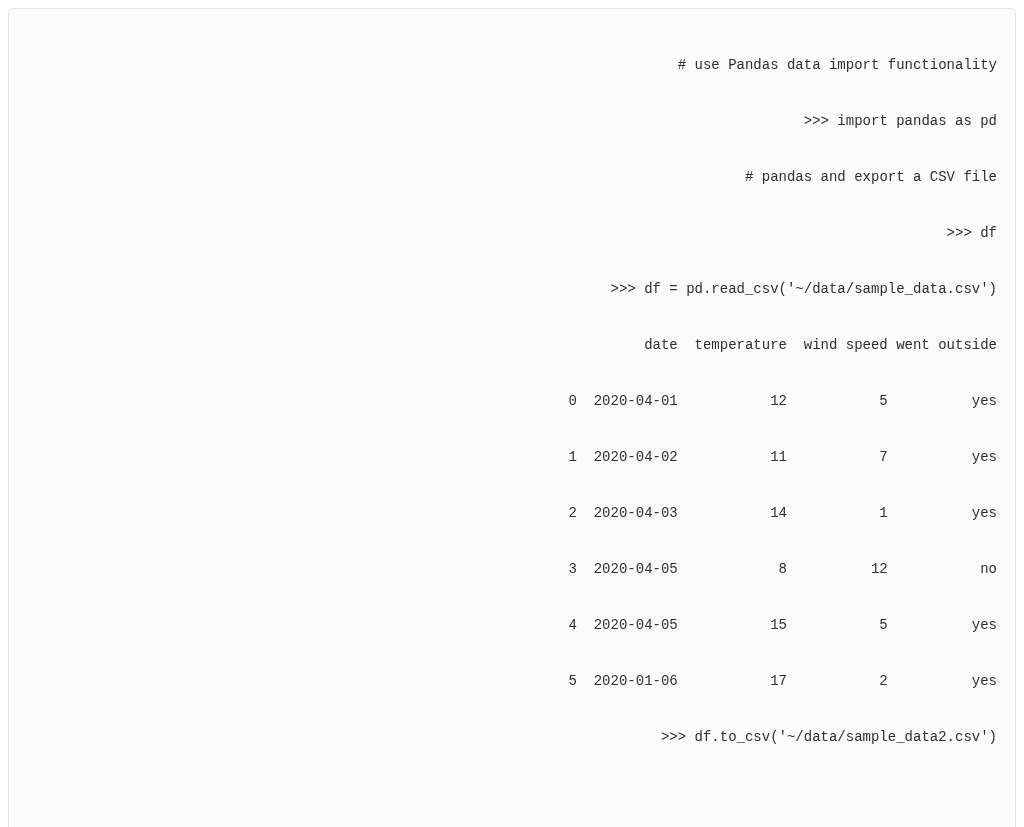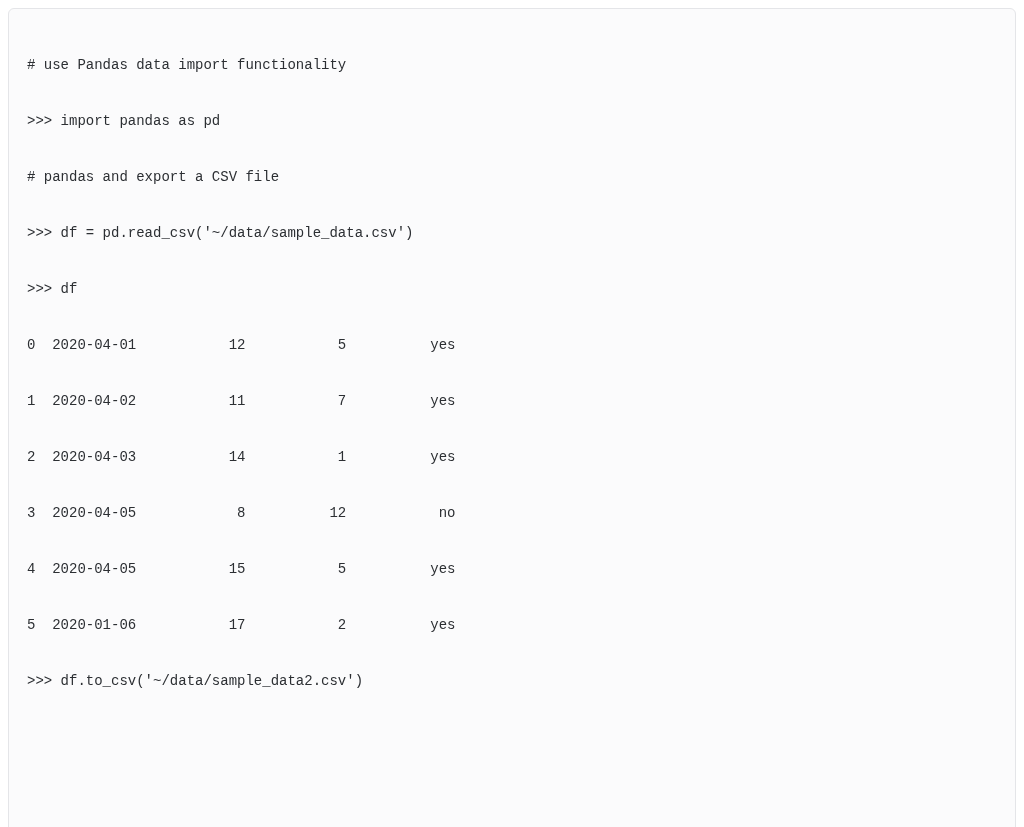"# use Pandas data import" .code-line { text-align: none -> right }
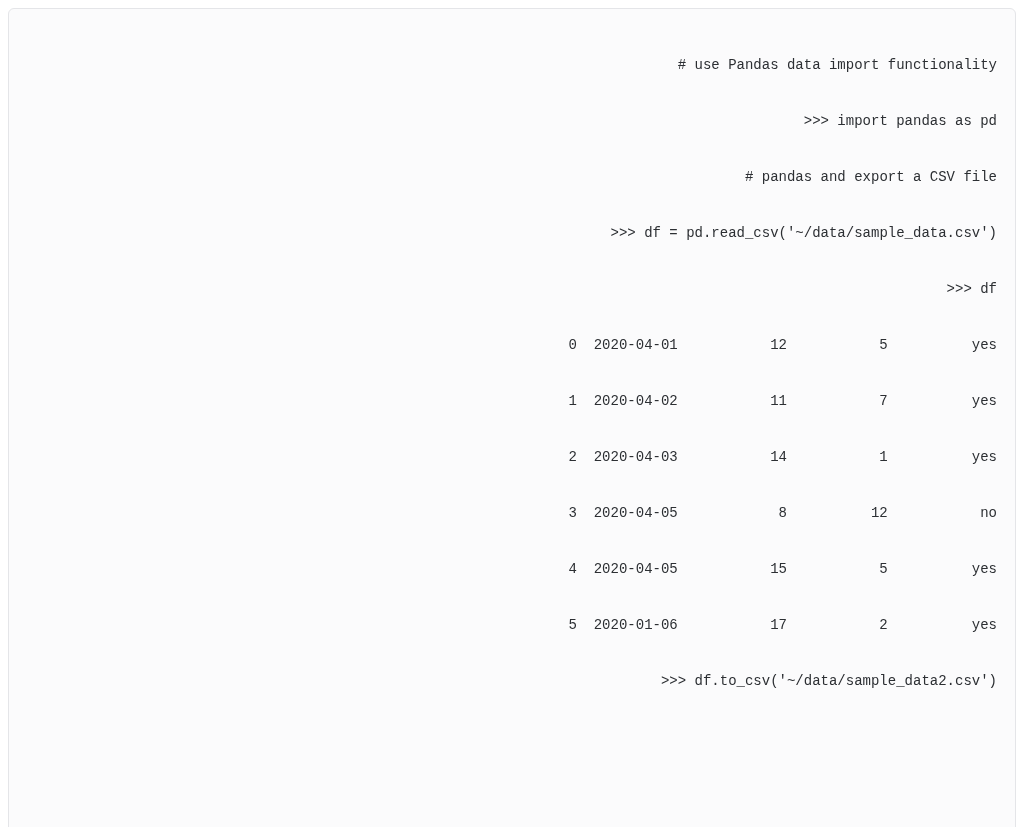">>> df =" span.code-line { order: before ">>> df" -> after ">>> df" }
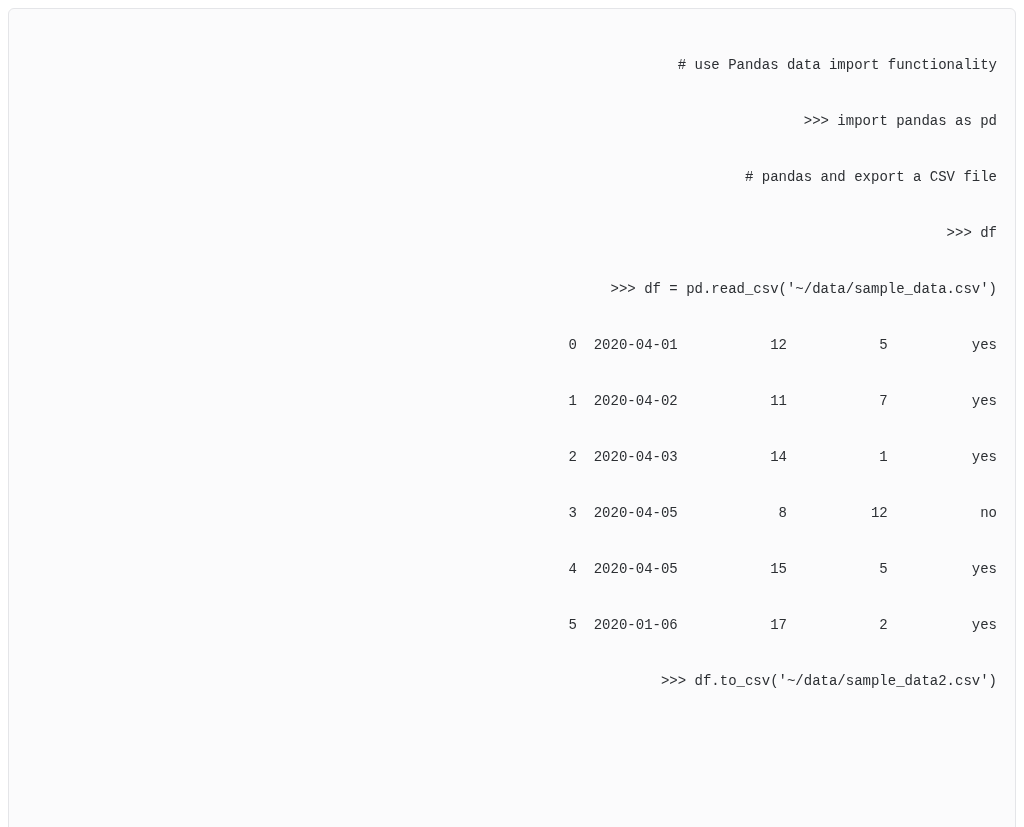"date temperature wind speed went" span.code-line { html: none -> <span> date temperature wind speed went outside</span> }
